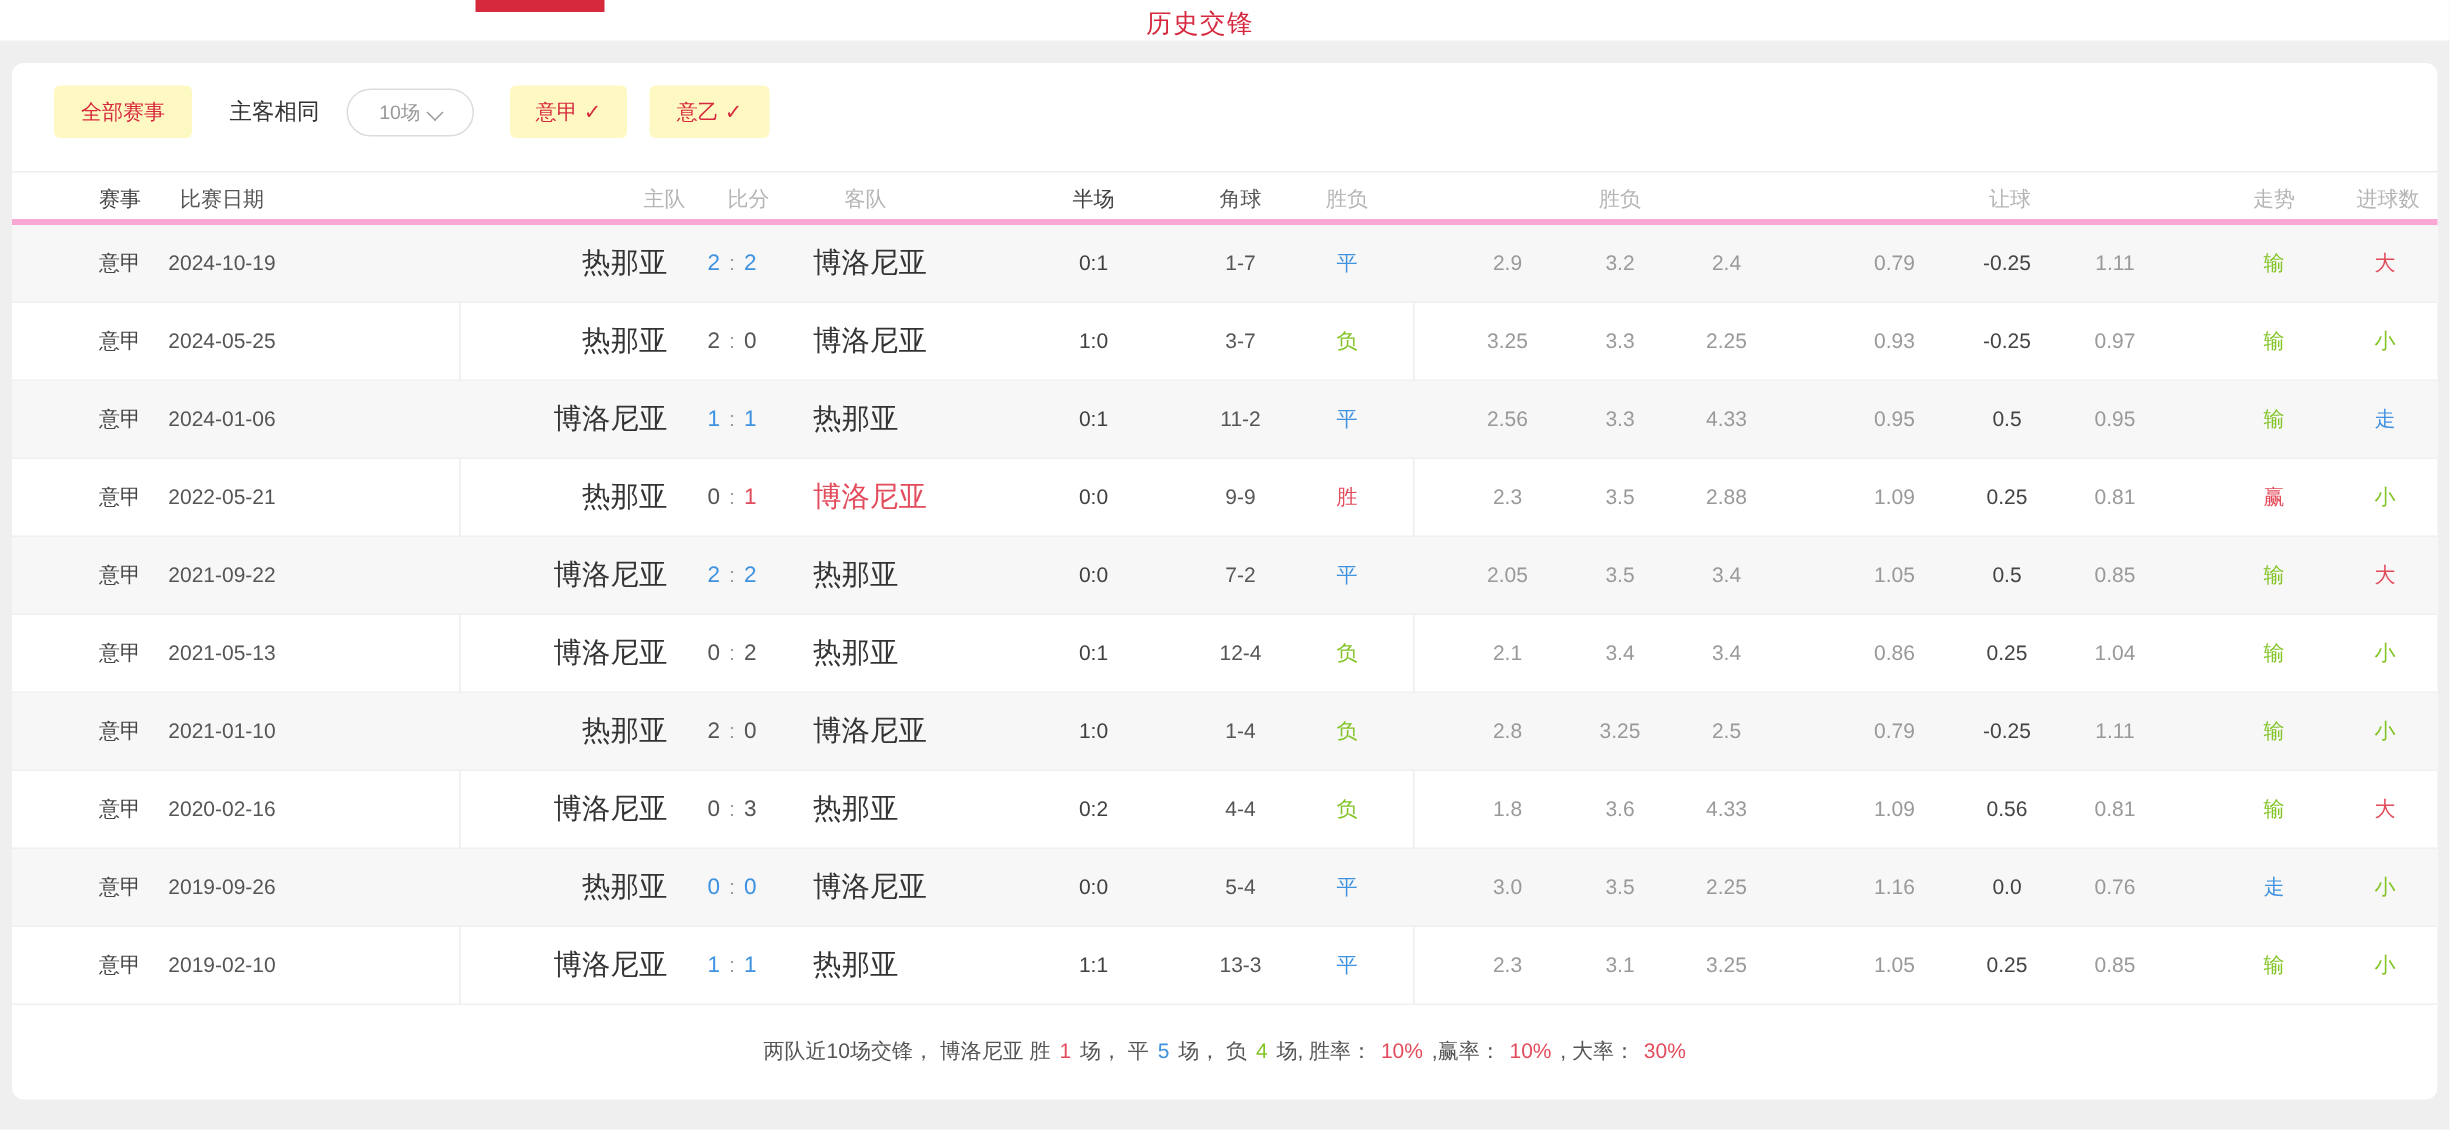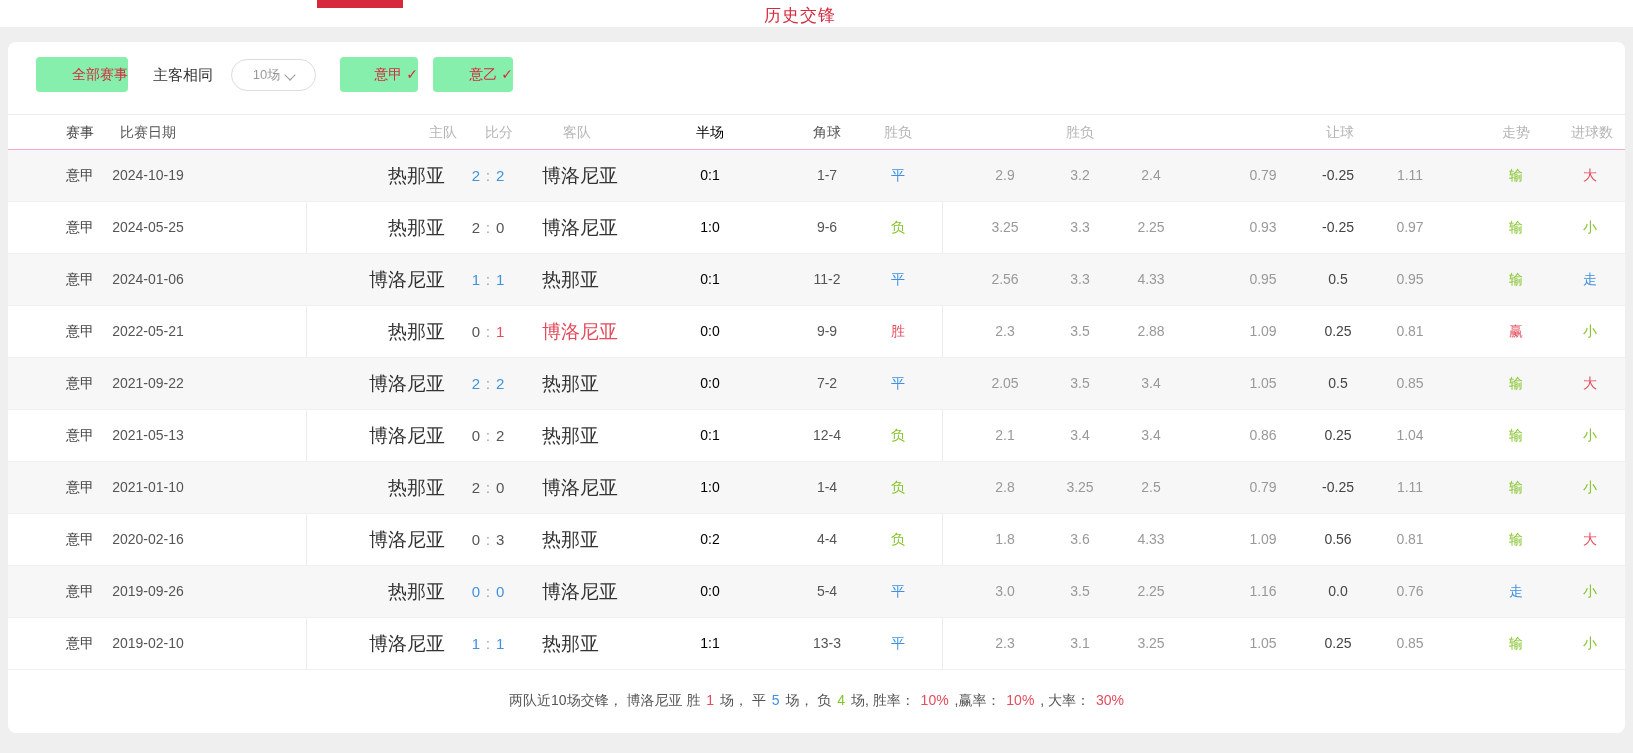"全部赛事" .f-btn { background: #86efac -> #fef9c3; text-align: right -> center }
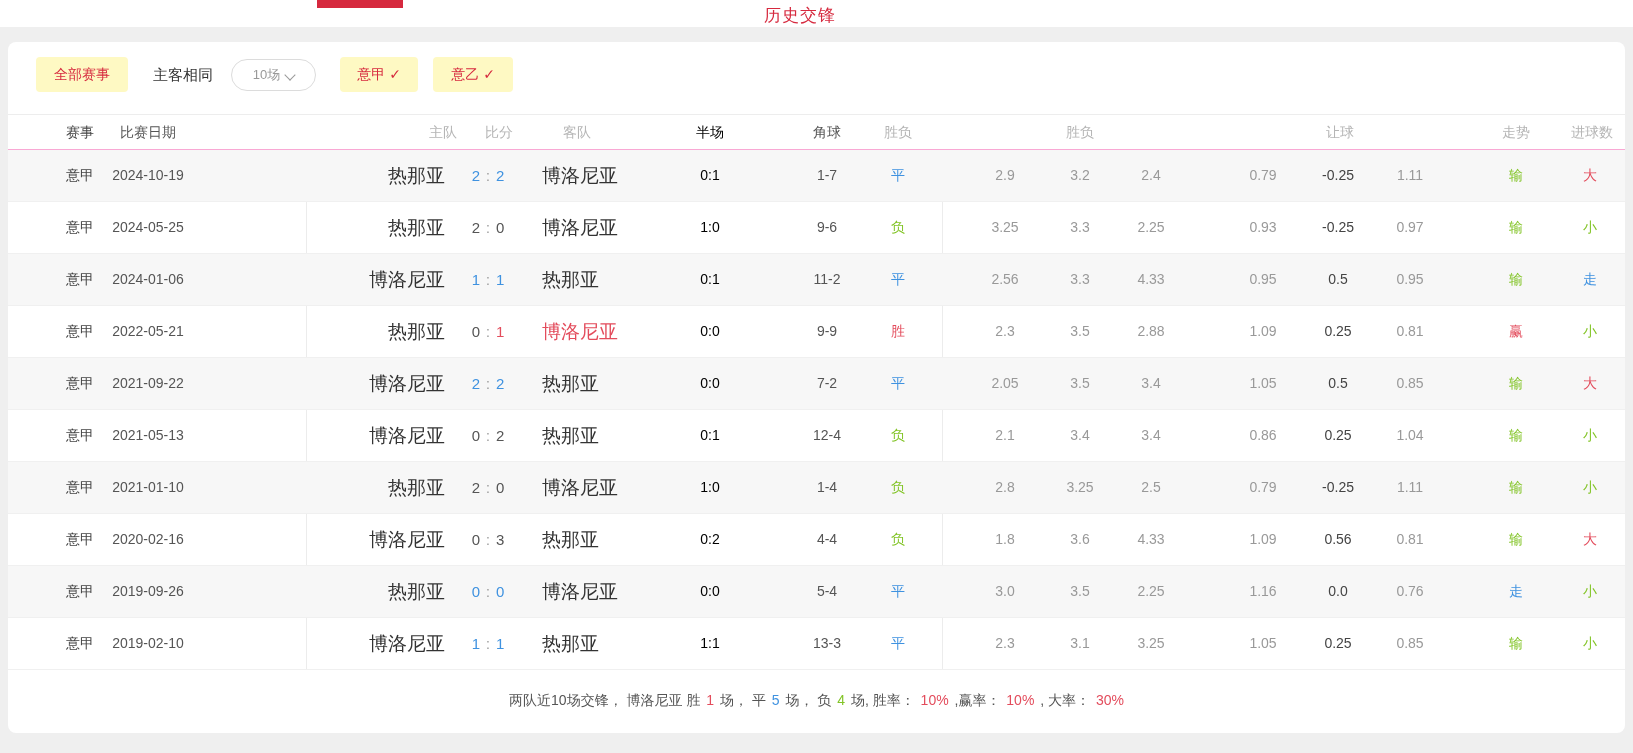"赛事" .thead { border-bottom: 1px solid #f9a8d4 -> 4px solid #f9a8d4 }
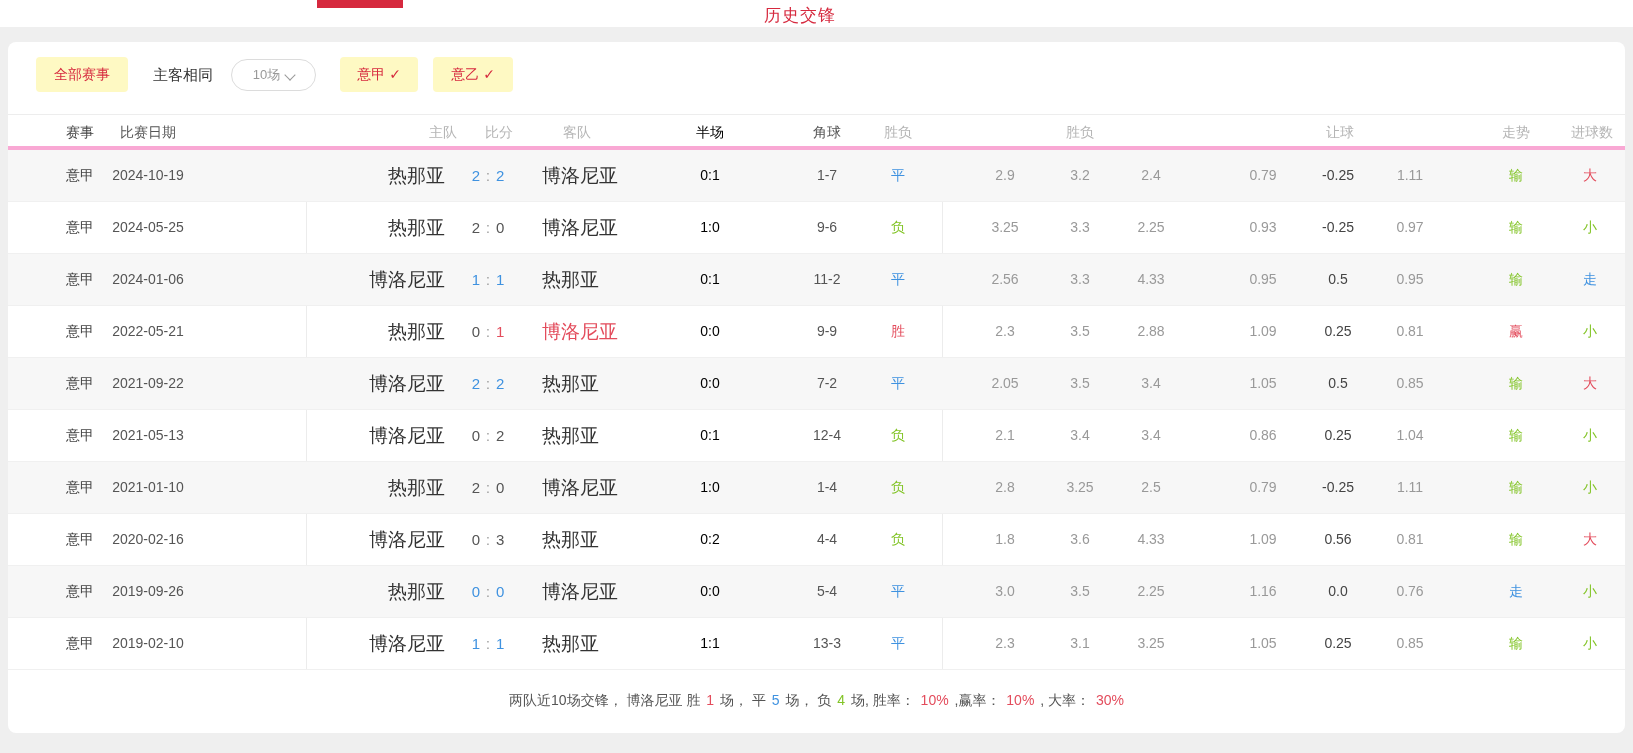"半场" .x-half { color: #000000 -> #404040; left: 702px -> 721px }
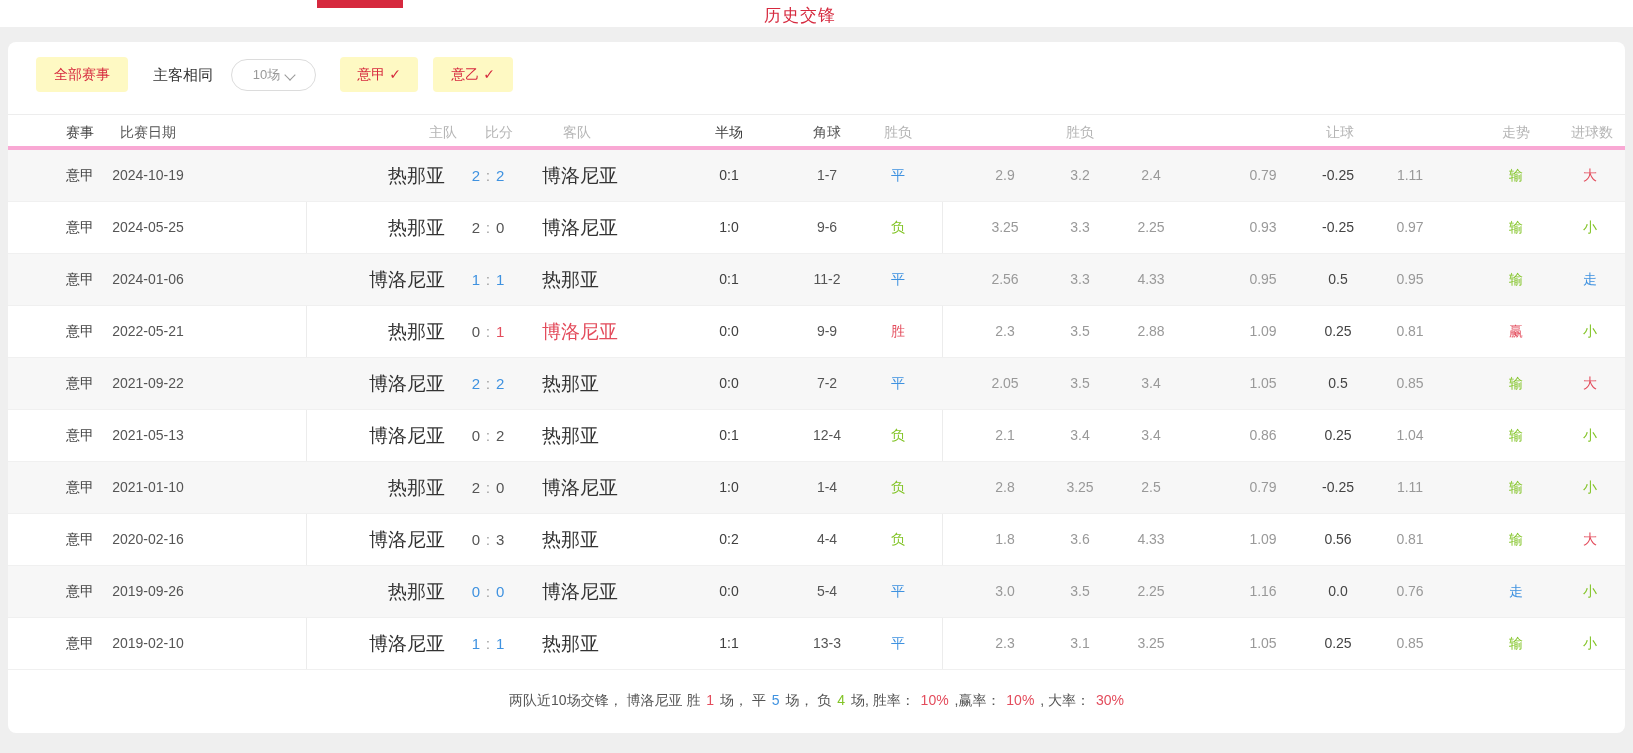"9-6" span.cell { text: 9-6 -> 3-7 }
